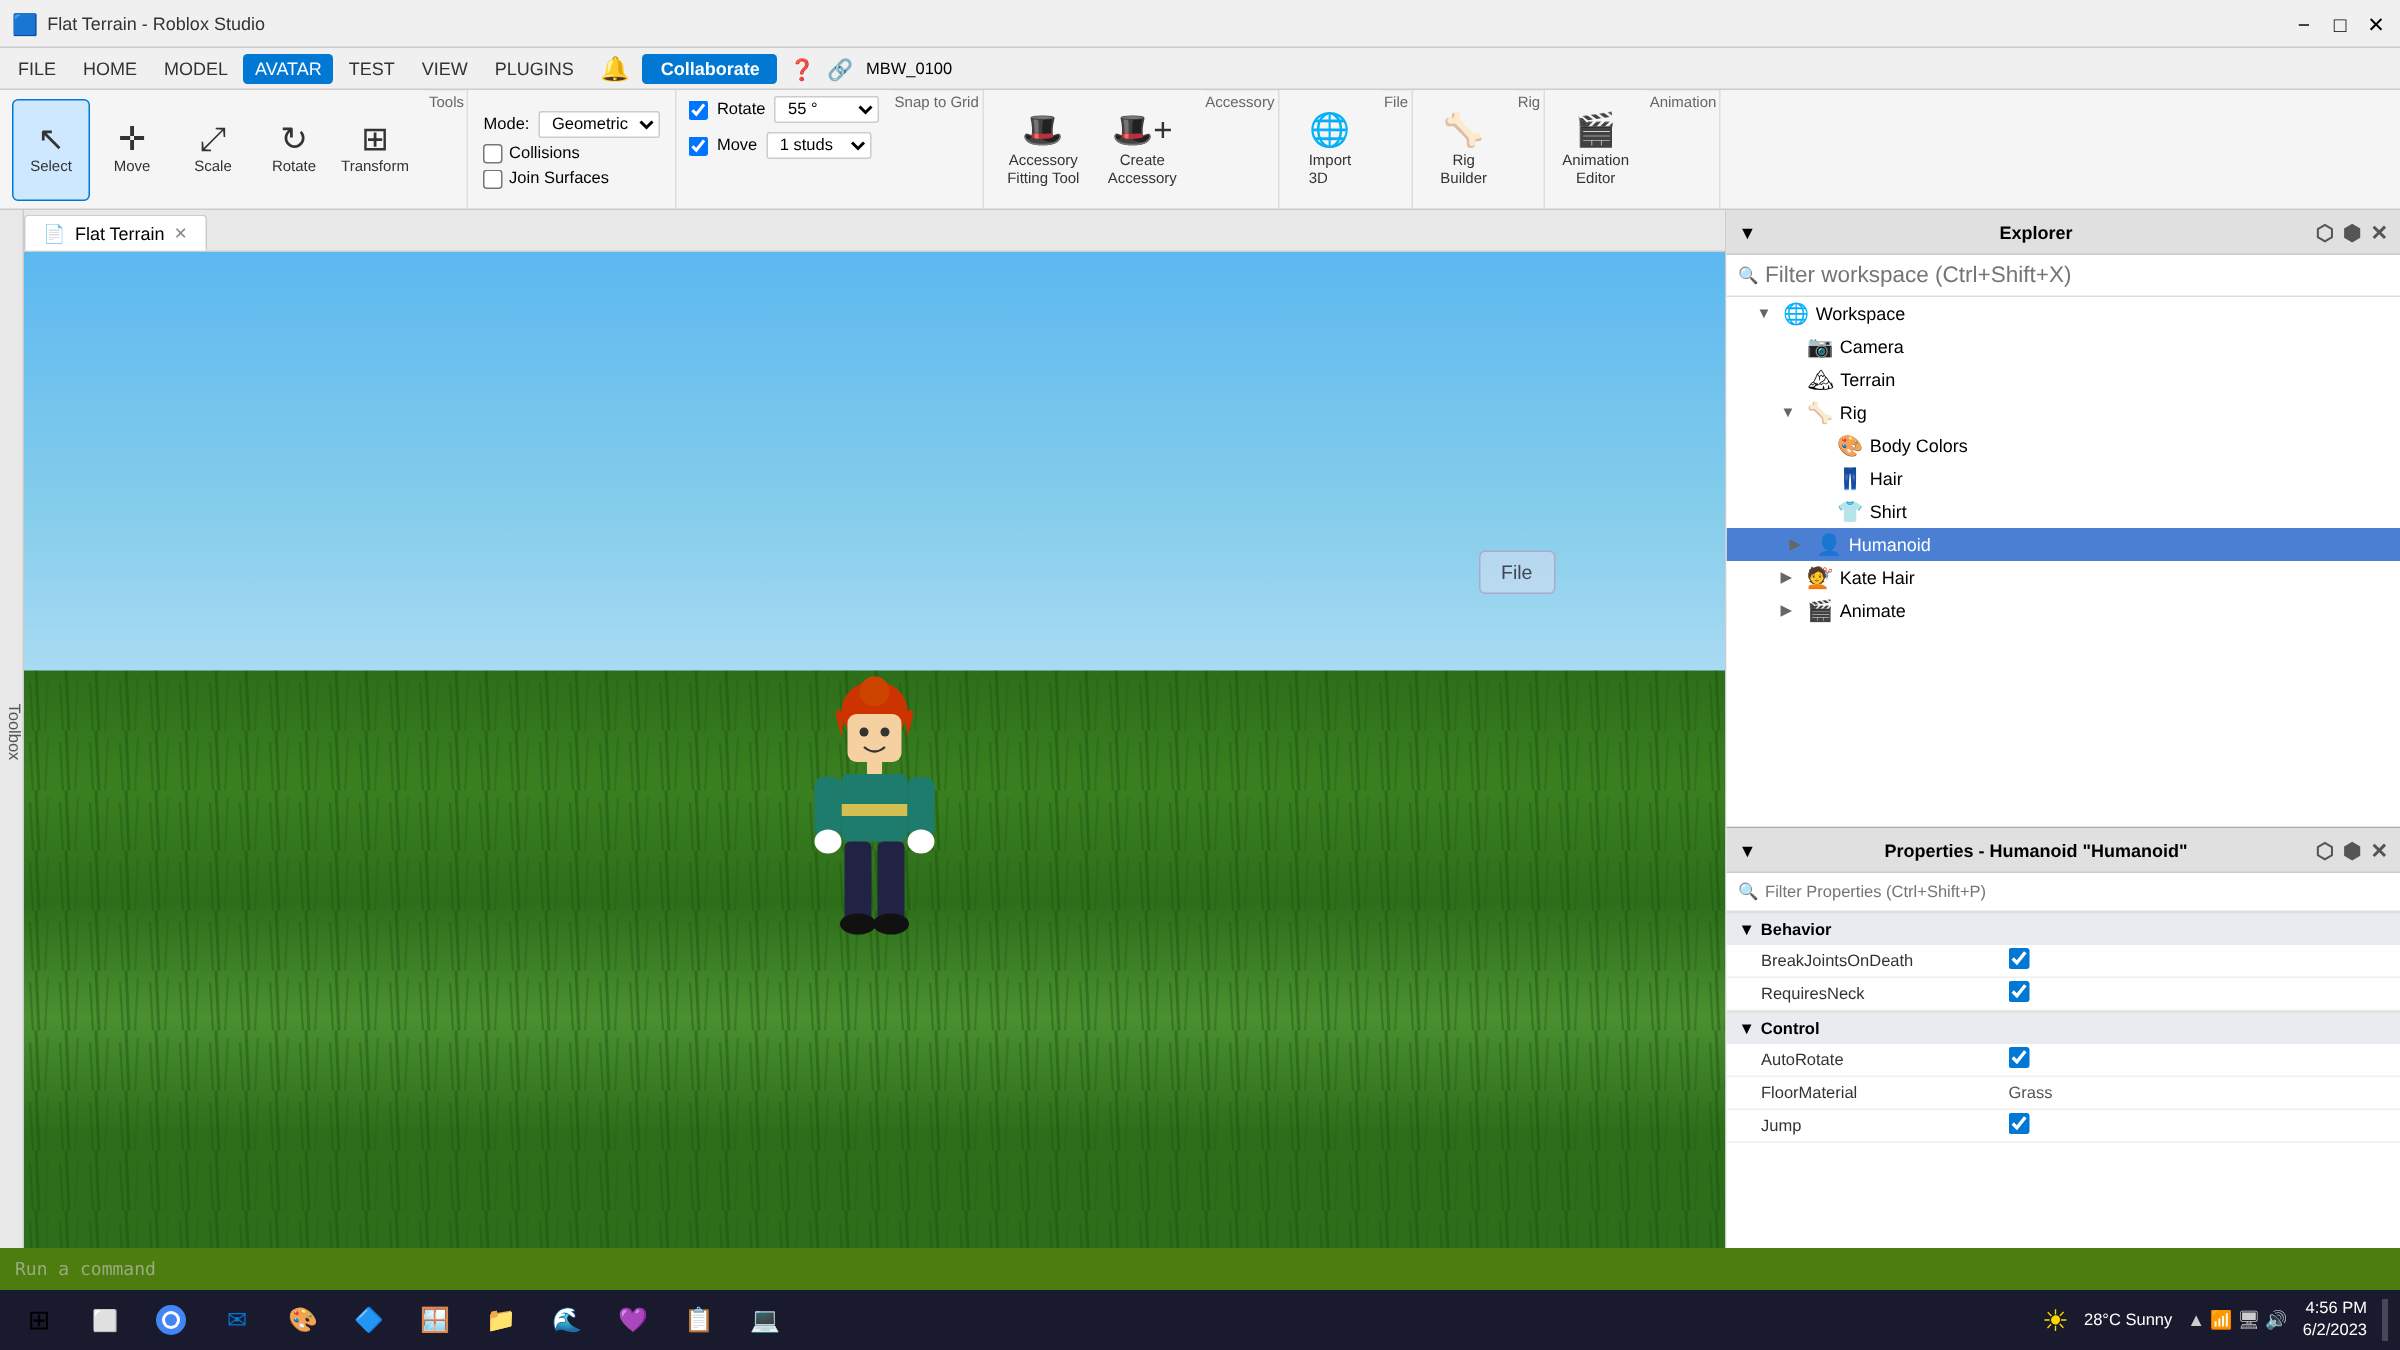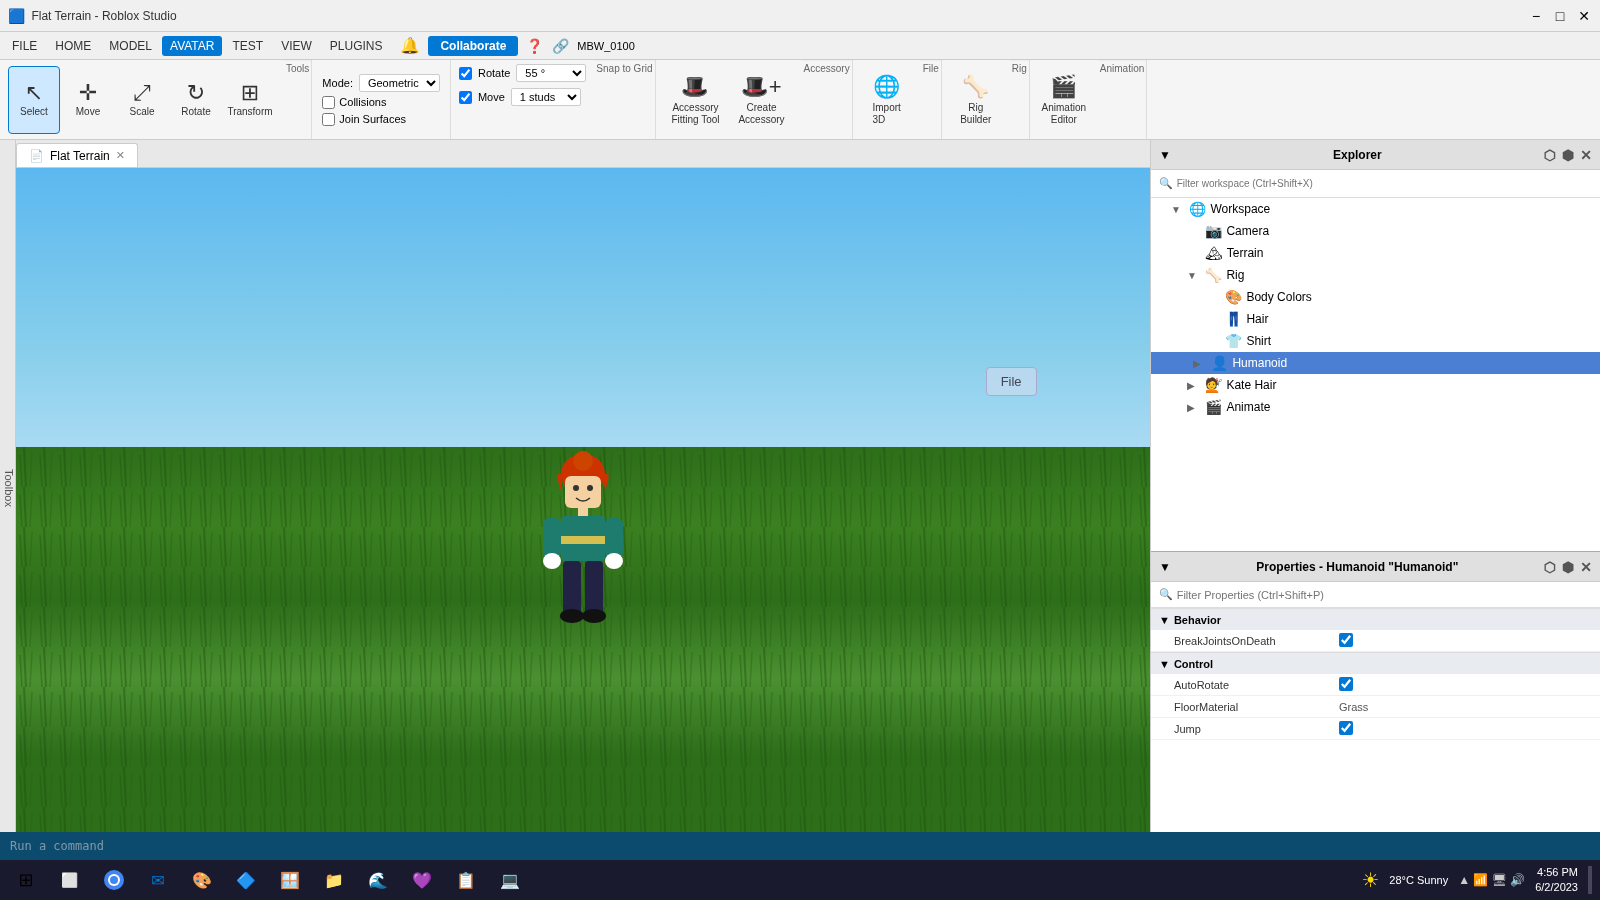"Filter workspace (Ctrl+Shift+X)" .search-input { font-size: 10px -> 15px }
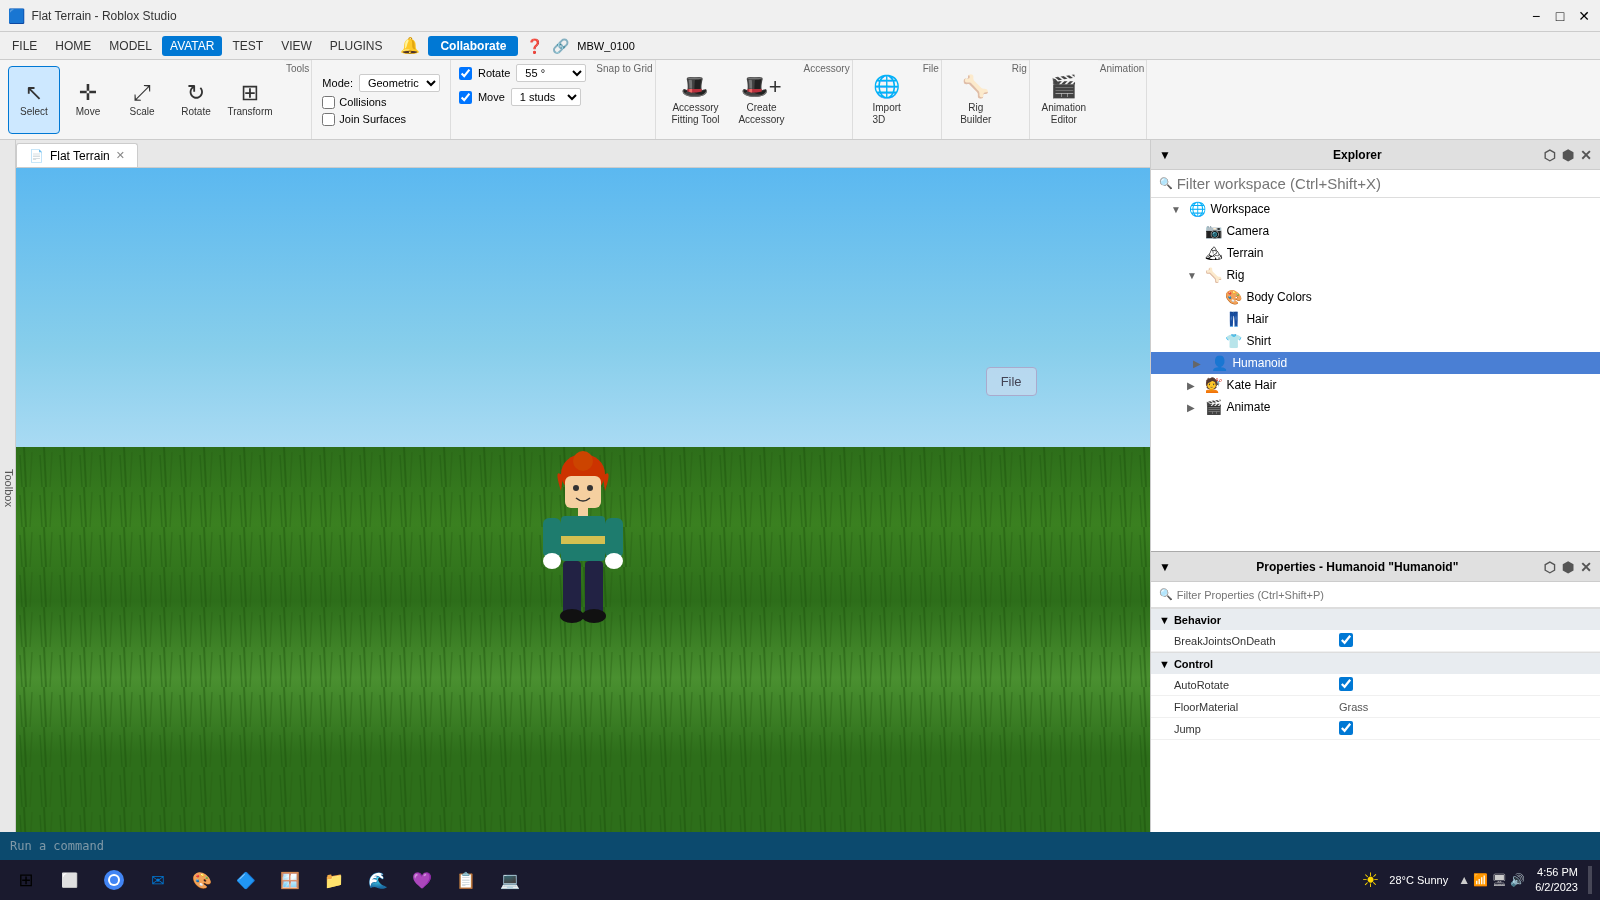"RequiresNeck" div.prop-row { html: none -> <div> <span>RequiresNeck</span> <span> <input> </span> </div> }
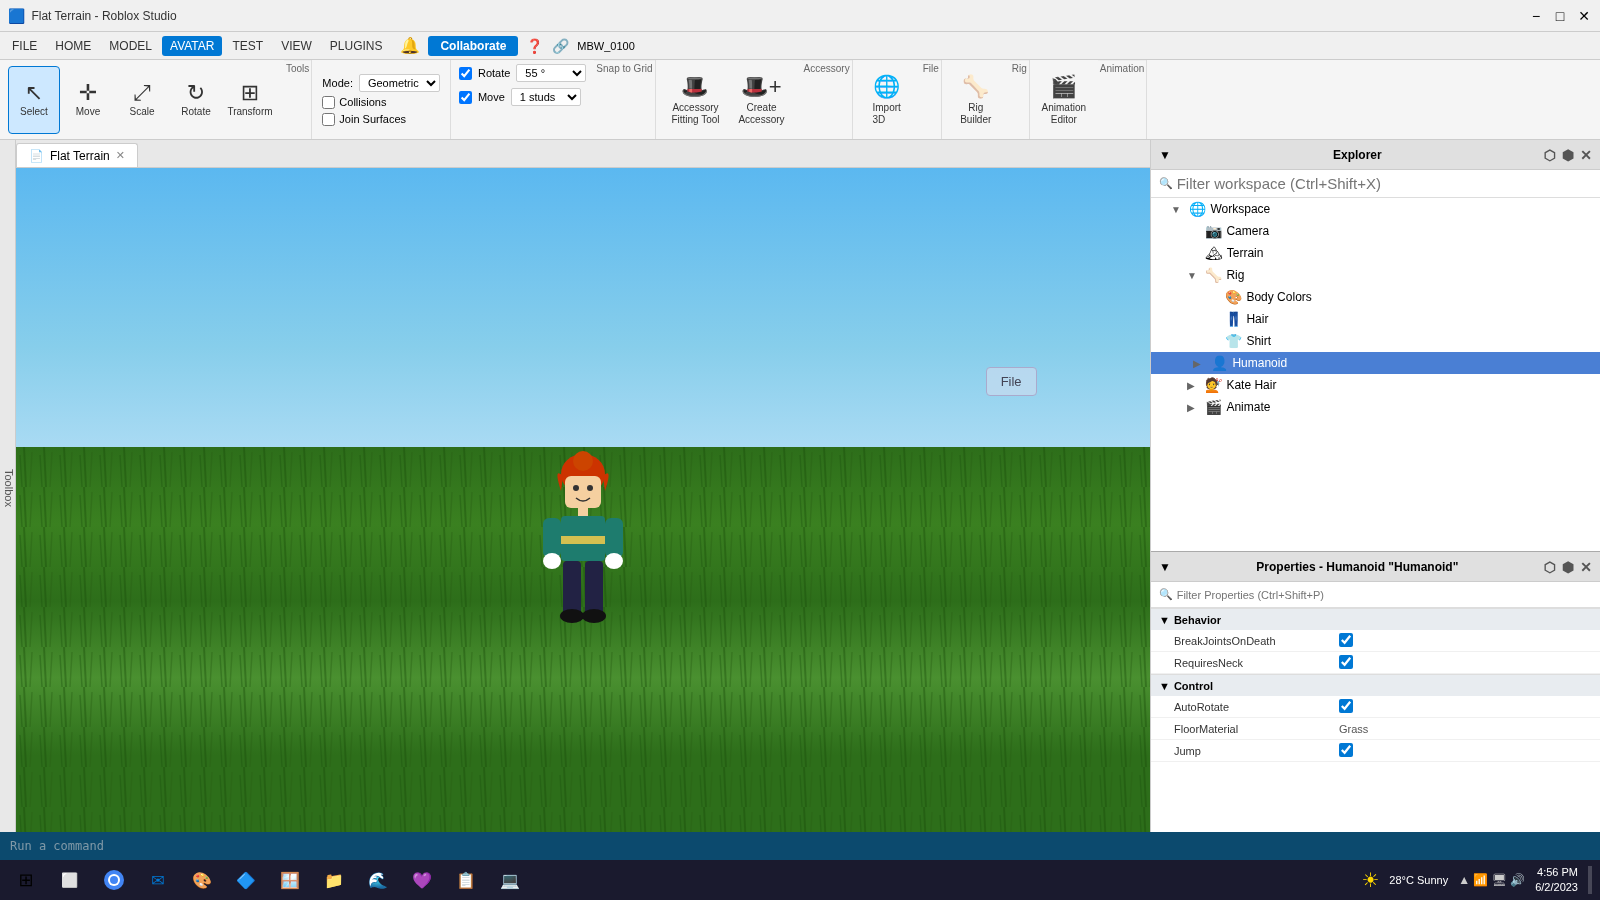"Run a command" #cmd-bar { background: #0c4a6e -> #4d7c0f }
